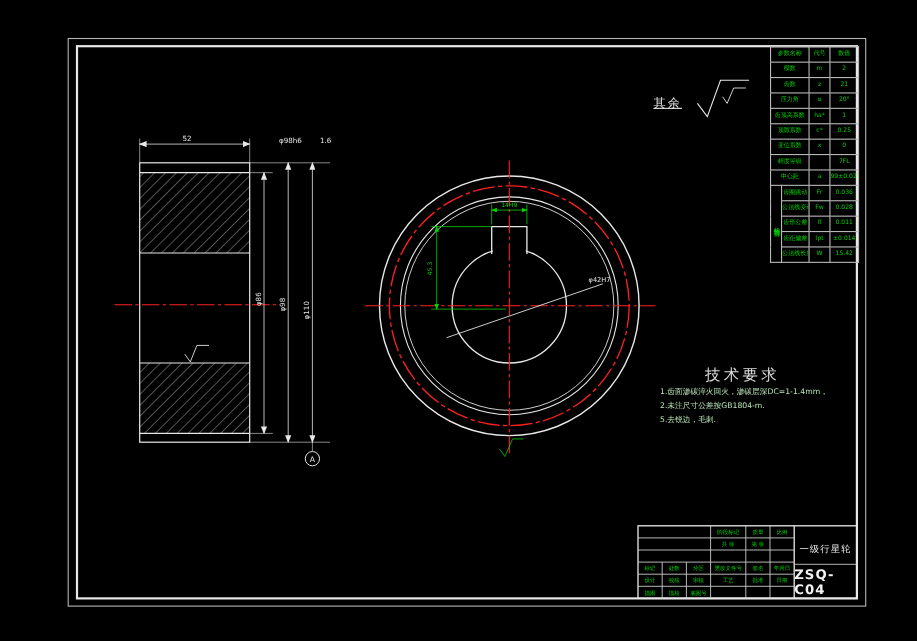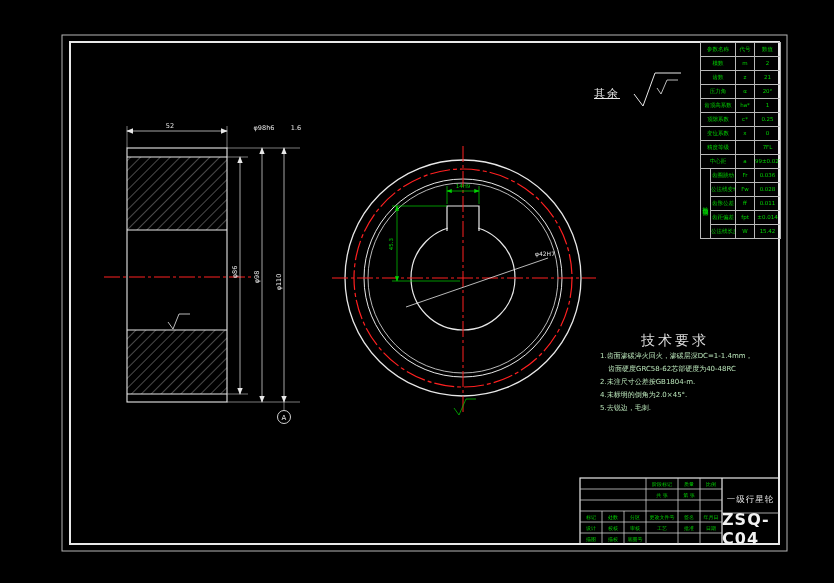"齿面硬度GRC58-62芯部硬度为40-48RC" div.tr-item { html: <div>齿面硬度GRC58-62芯部硬度为40-48RC</div> -> none }
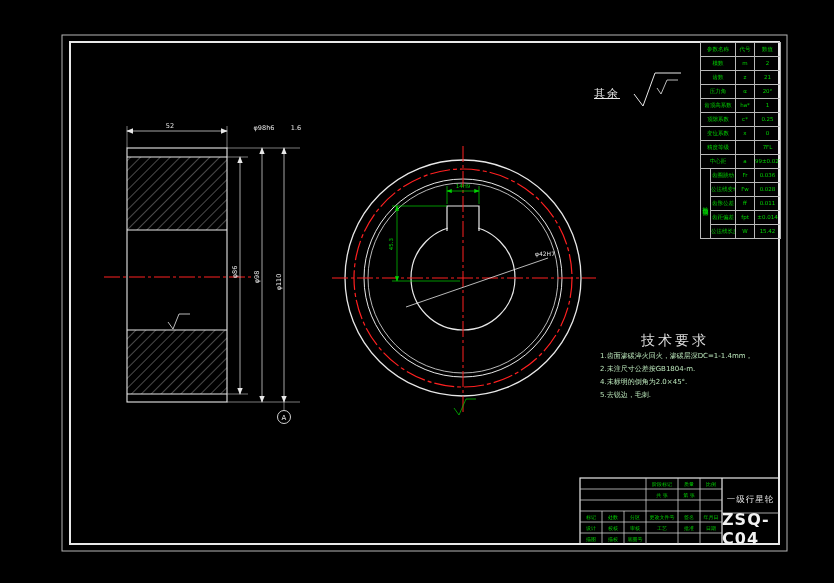"4.未标明的倒角为2.0×45°." div.tr-item { html: <div>4.未标明的倒角为2.0×45°.</div> -> none }
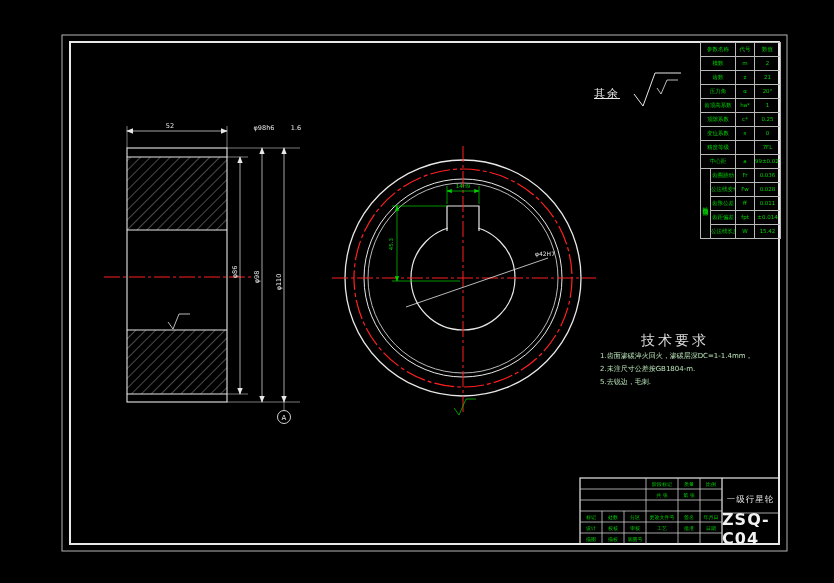"ZSQ-C04" .tb-no { font-size: 16px -> 12px }
